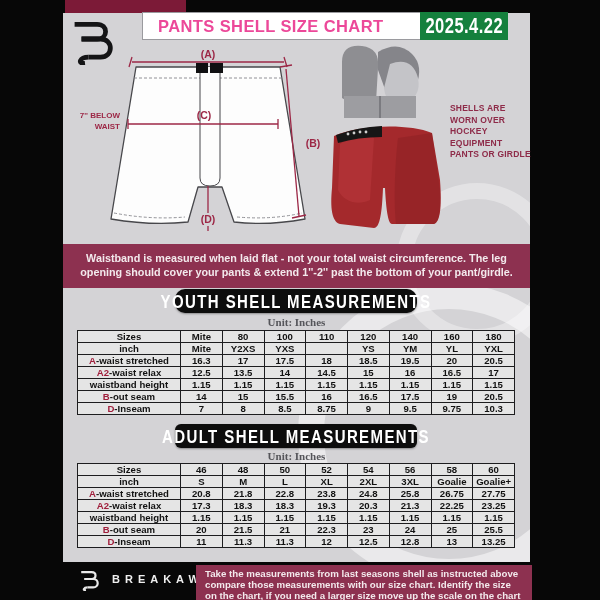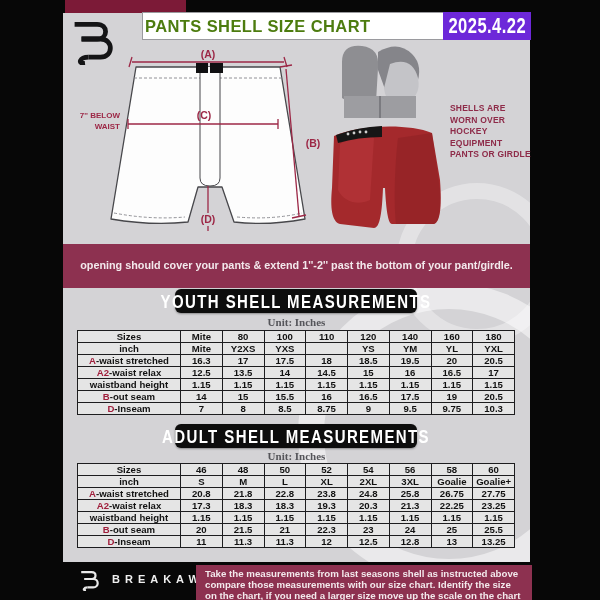"PANTS SHELL SIZE CHART" .title-box span { color: #4d7c0f -> #ec4899; padding-left: 2px -> 15px }
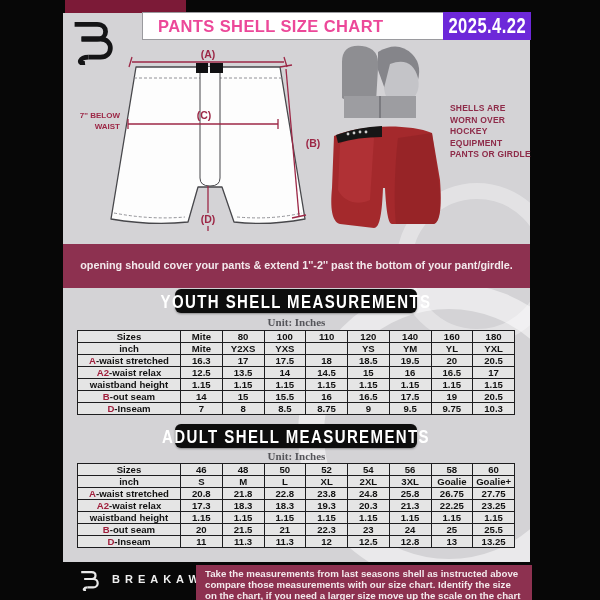"2025.4.22" .date-box { background: #6d28d9 -> #15803d; left: 443px -> 420px }
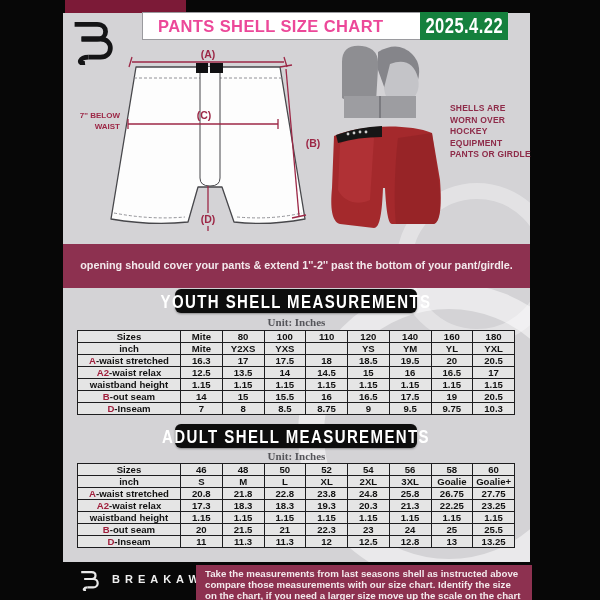"Waistband is measured when laid" span { html: none -> <span>Waistband is measured when laid flat - not your total waist circumference. The leg</span> }
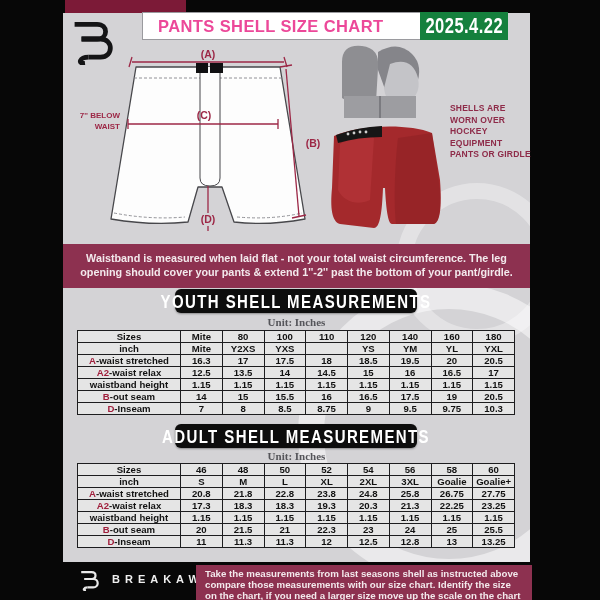"YOUTH SHELL MEASUREMENTS" div.sec-box { border-radius: none -> 10px }
